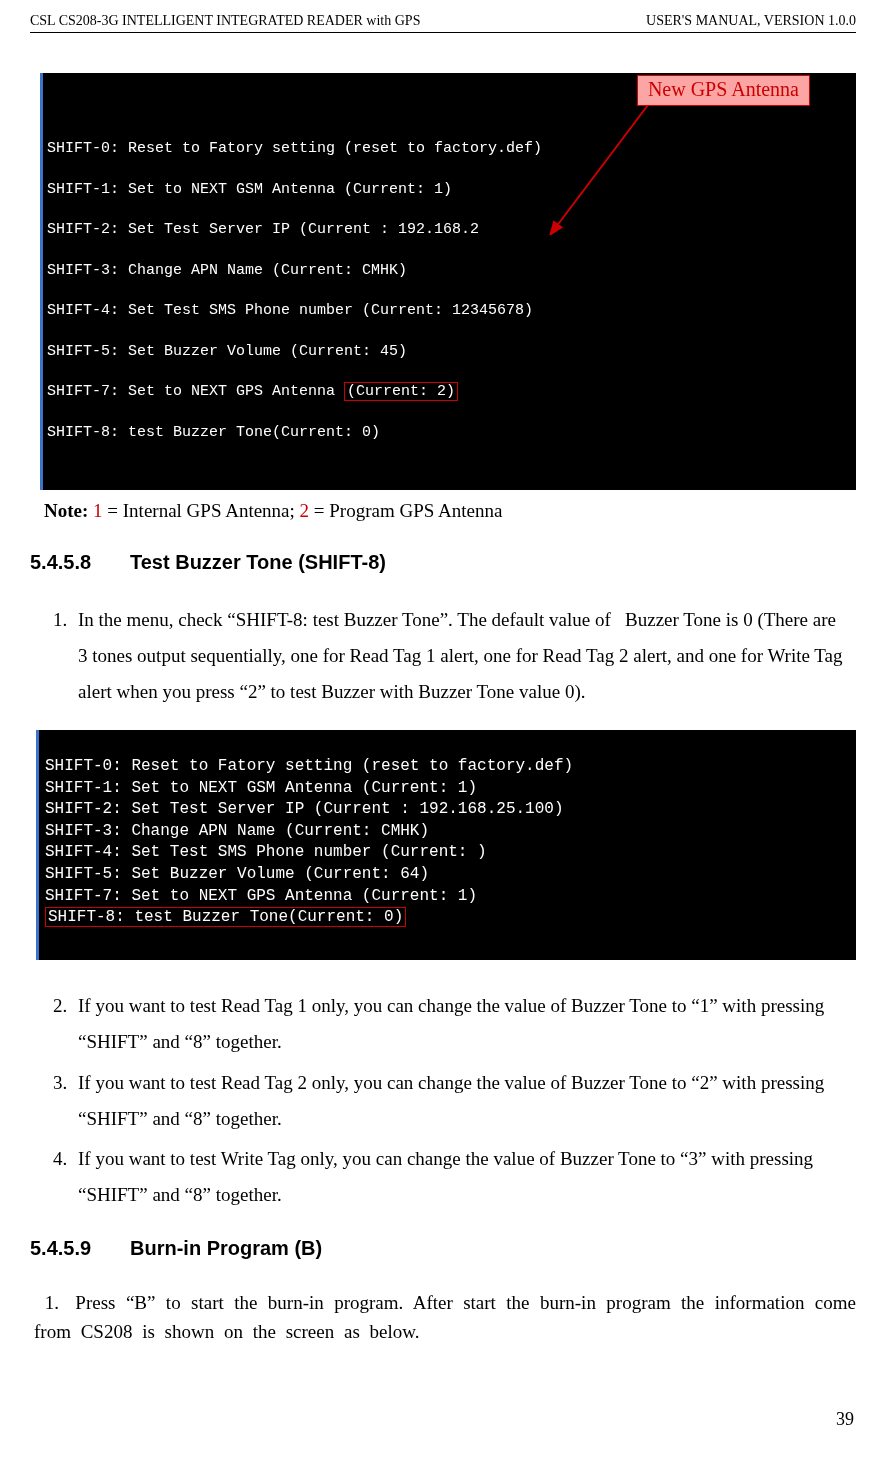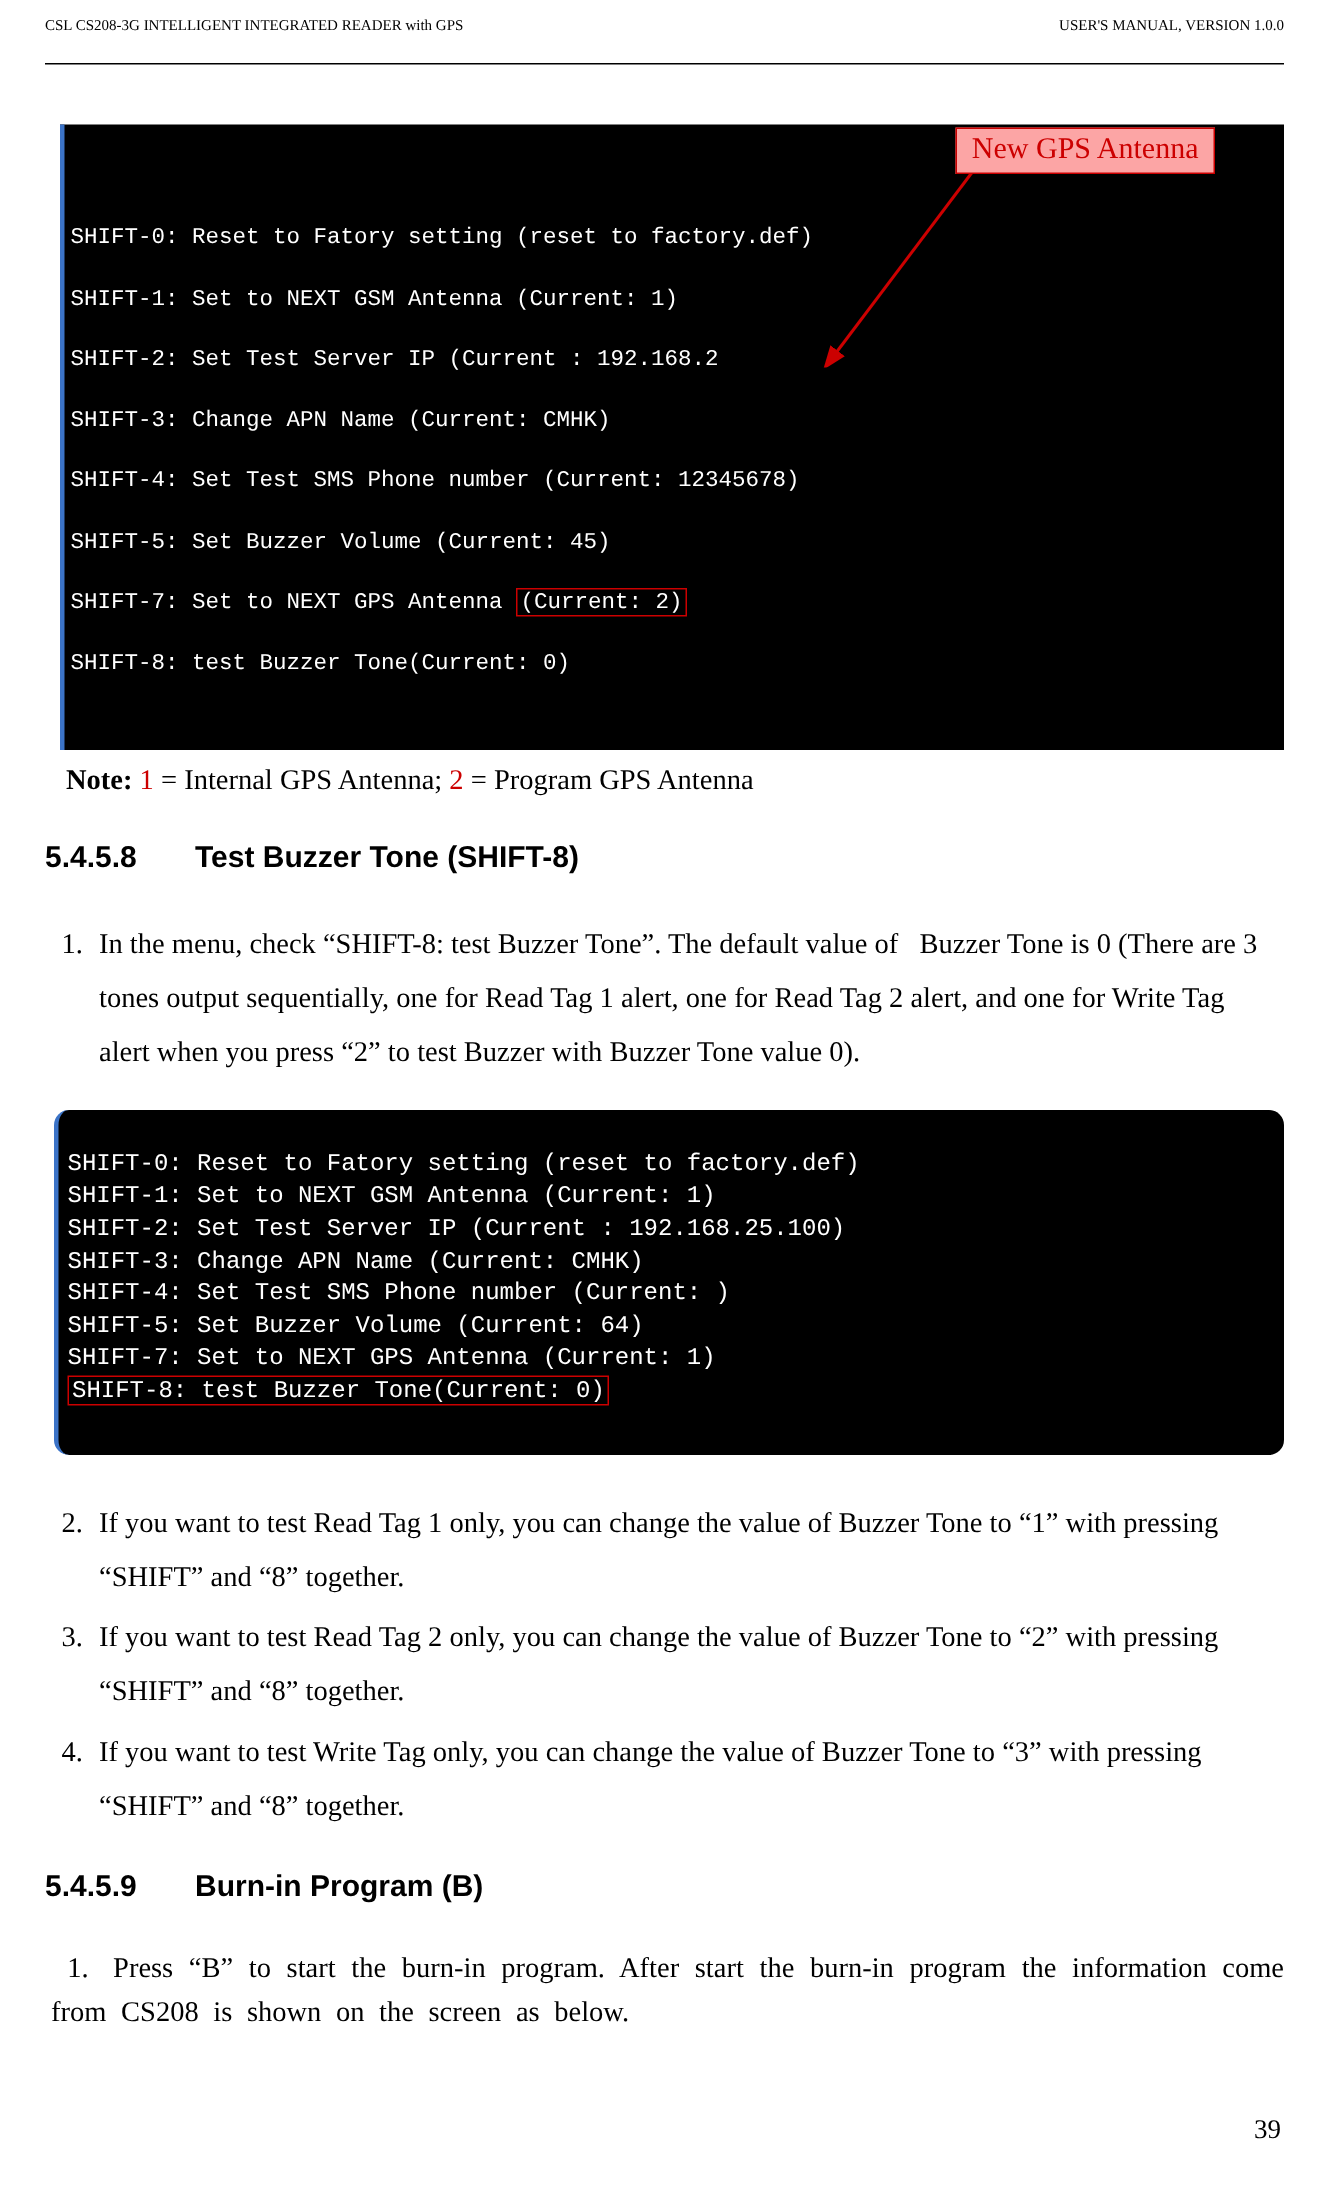"CSL CS208-3G INTELLIGENT INTEGRATED" .head-row { font-size: 10px -> 14px; padding-bottom: 16px -> 0 }
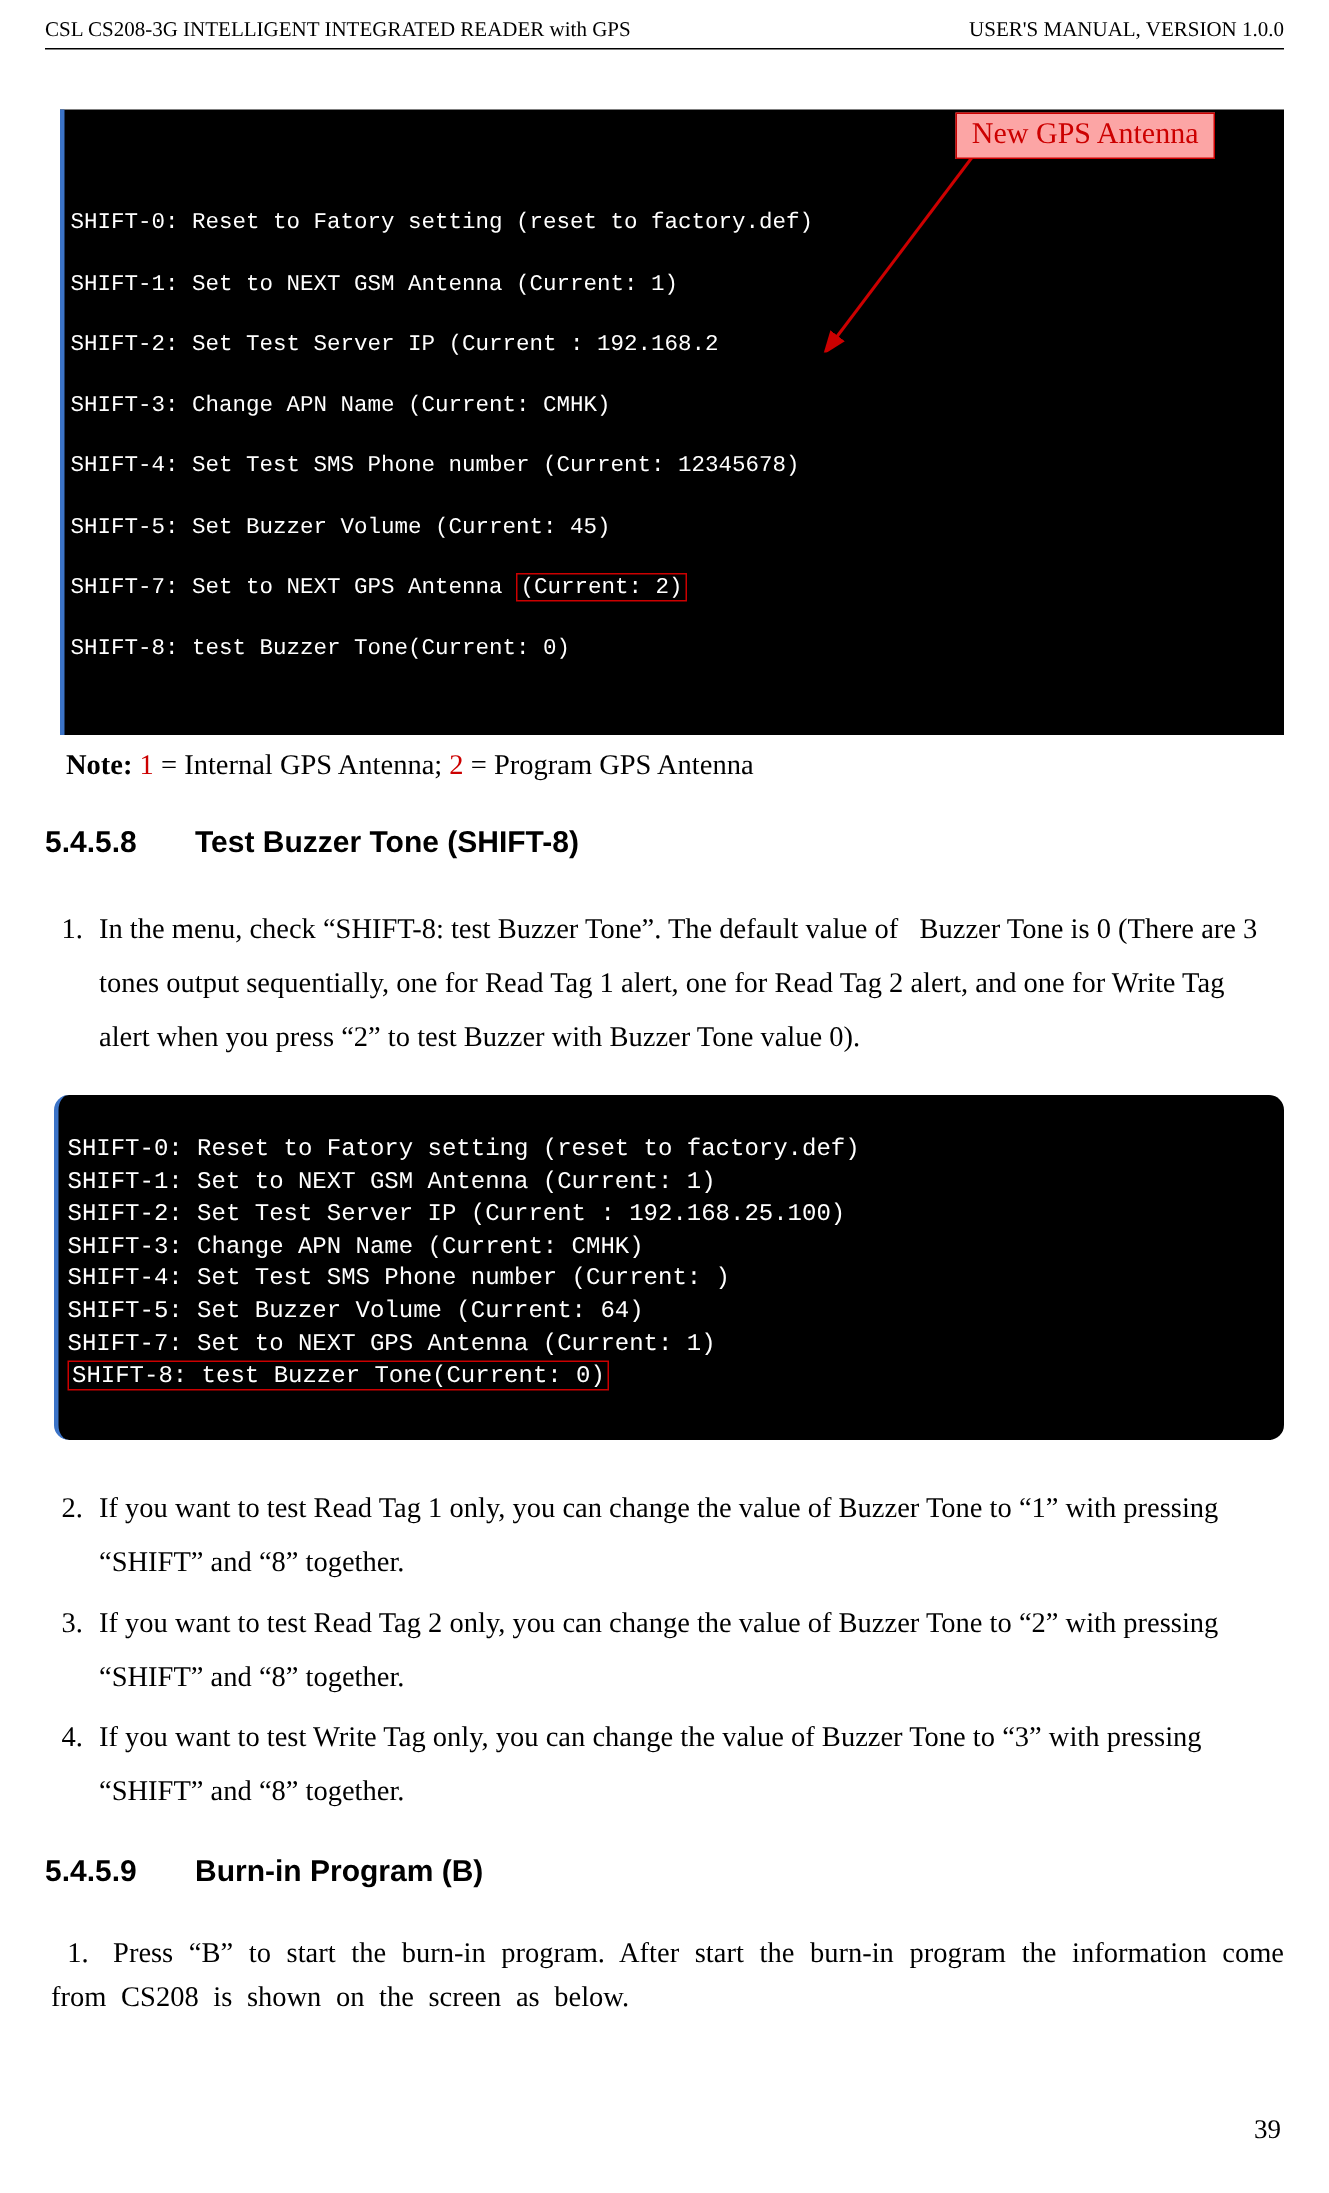"In the menu, check “SHIFT-8:" ol.inst { margin: 24px 10px 20px 30px -> 24px 10px 20px 42px }
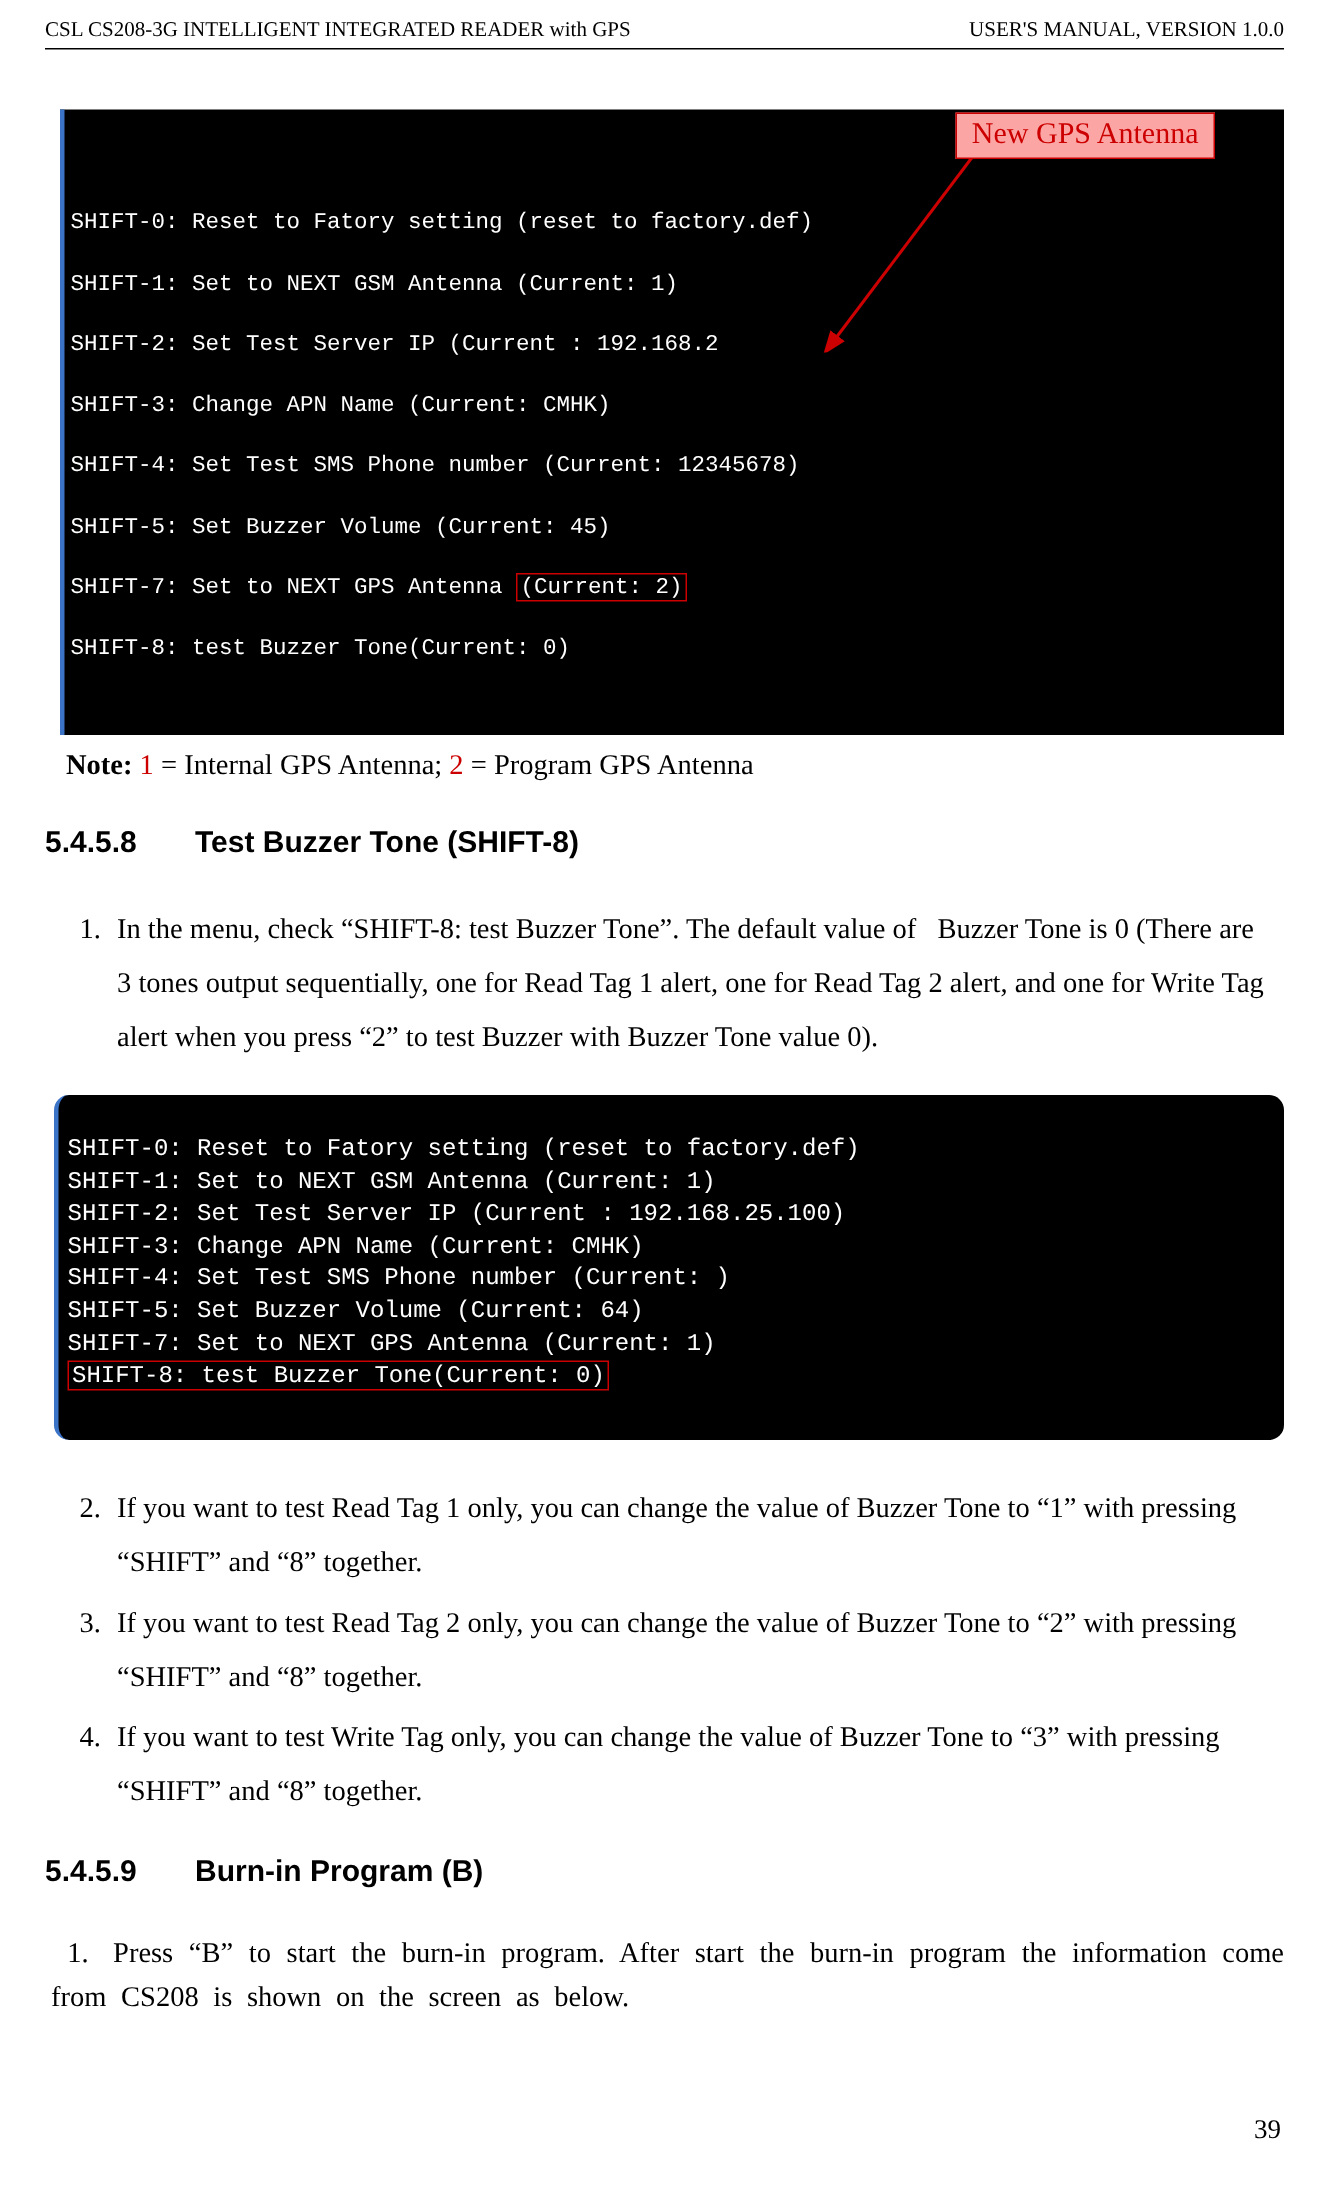"SHIFT-0: Reset to Fatory setting (reset to factory.def) SHIFT-1:" .terminal2 { border-radius: 10px -> none }
